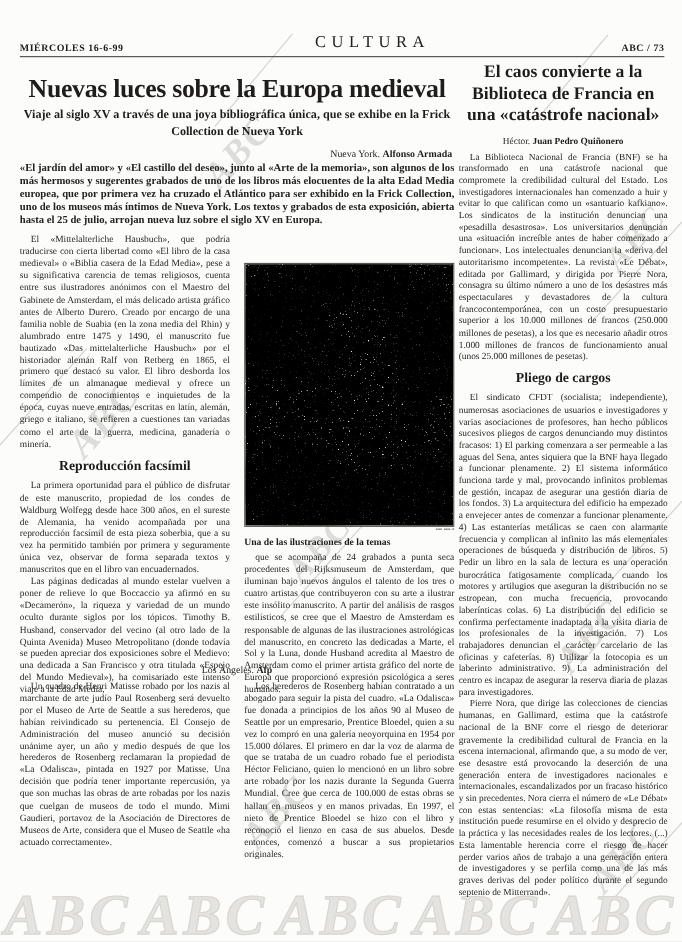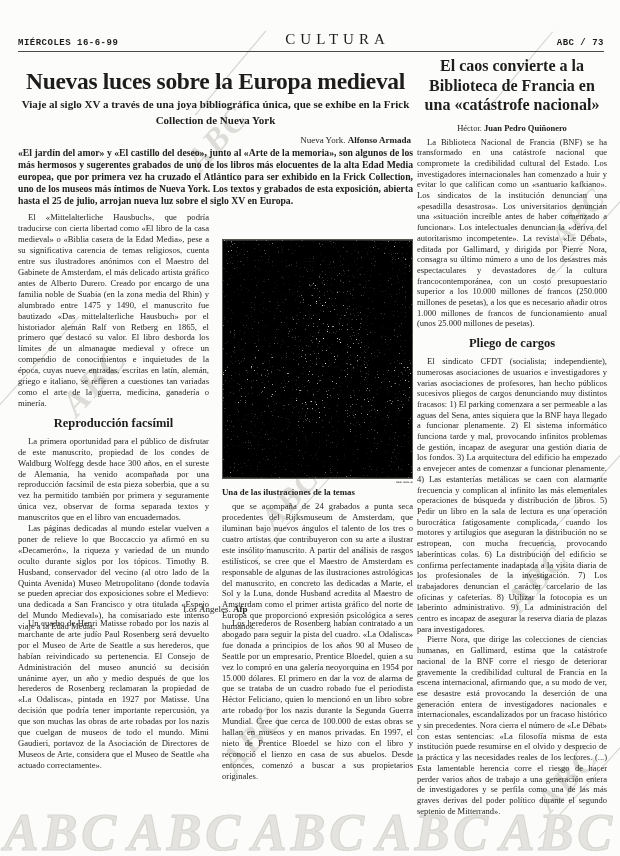"MIÉRCOLES 16-6-99" .hdr .date, .hdr .pref { font-family: Liberation Mono, monospace -> none }
